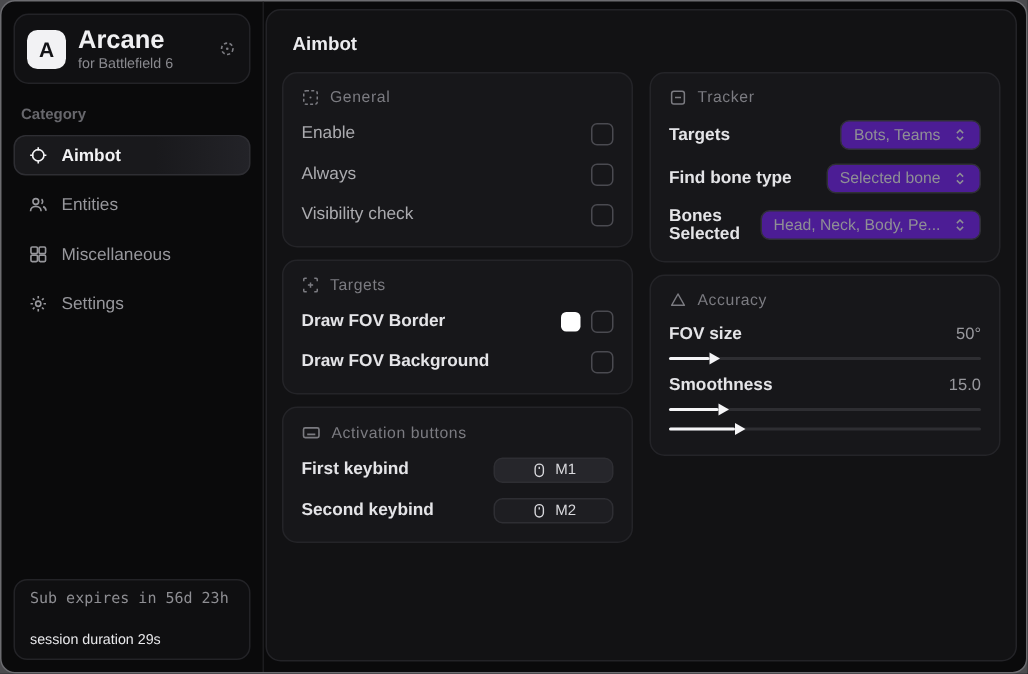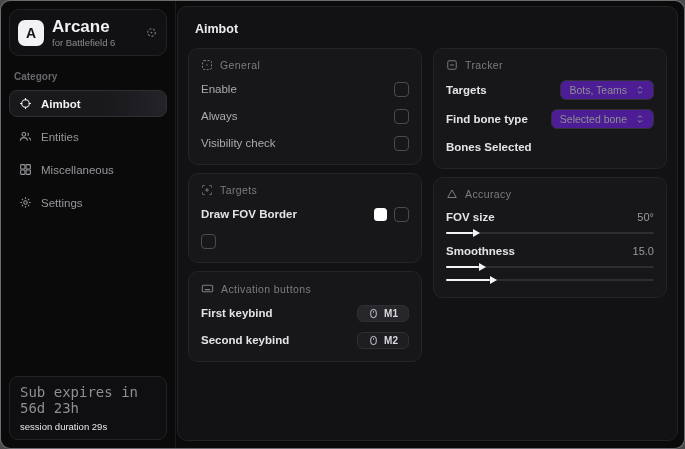"Head, Neck, Body, Pe..." span.selbtn { html: none -> <span> <span>Head, Neck, Body, Pe...</span> <span> <svg> <path></path> </svg> </span> </span> }
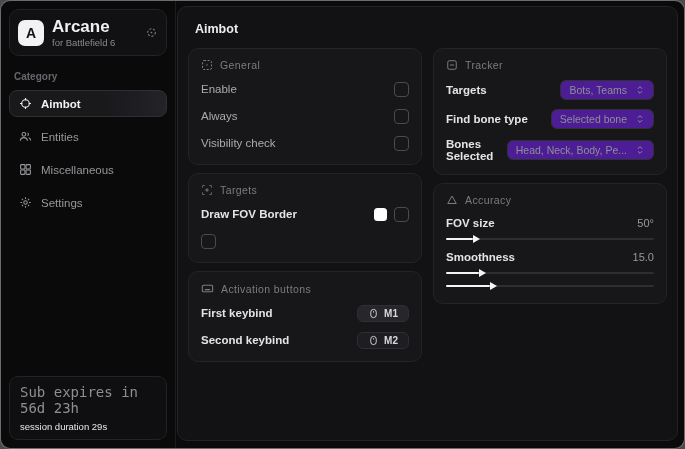"Draw FOV Background" span.lbl-strong { html: none -> <span>Draw FOV Background</span> }
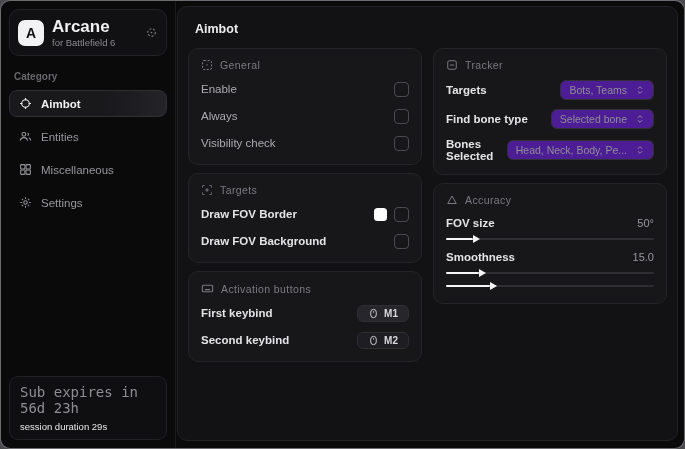"M1" .keybtn { font-weight: bold -> normal; padding: 2px 10px -> 2px 24px }
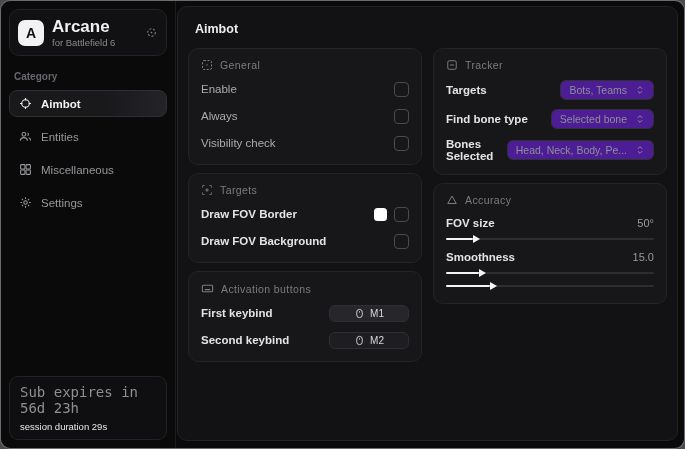"Sub expires in 56d 23h" .sub-line1 { font-size: 14px -> 10px; margin-bottom: 5px -> 16px }
